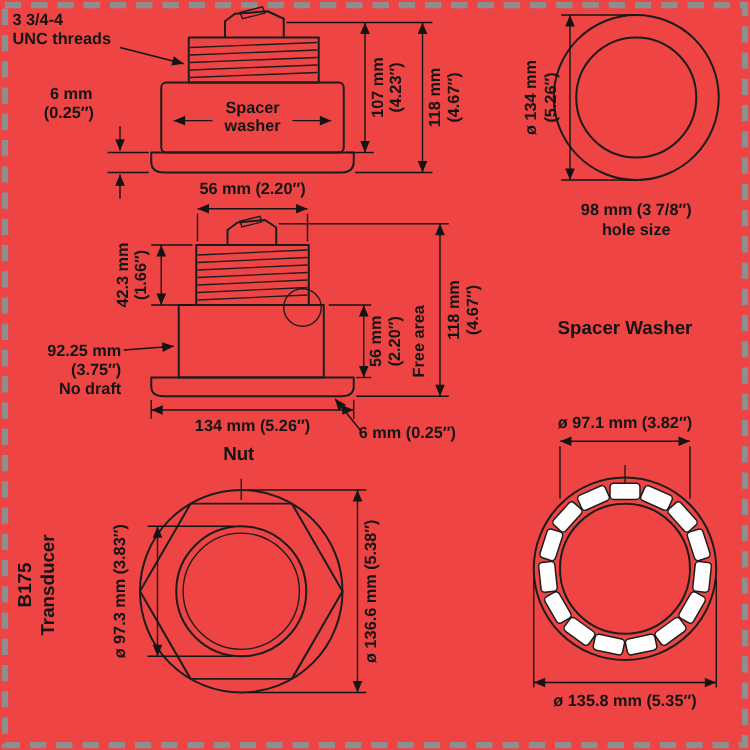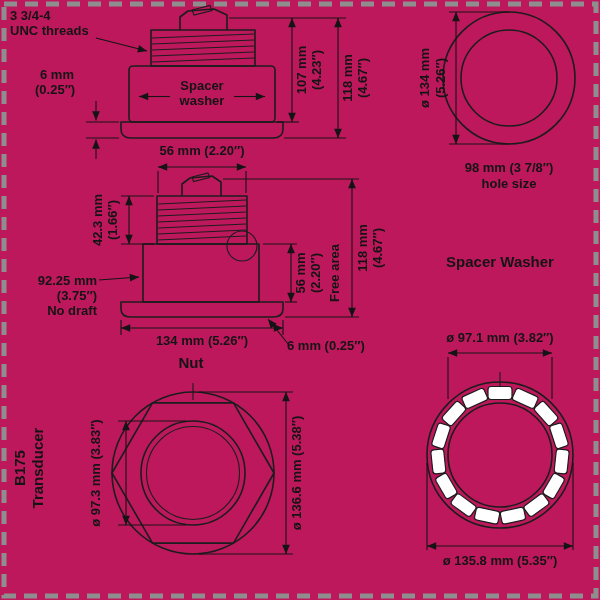"3 3/4-4" .sheet { background: #be185d -> #ef4444 }
